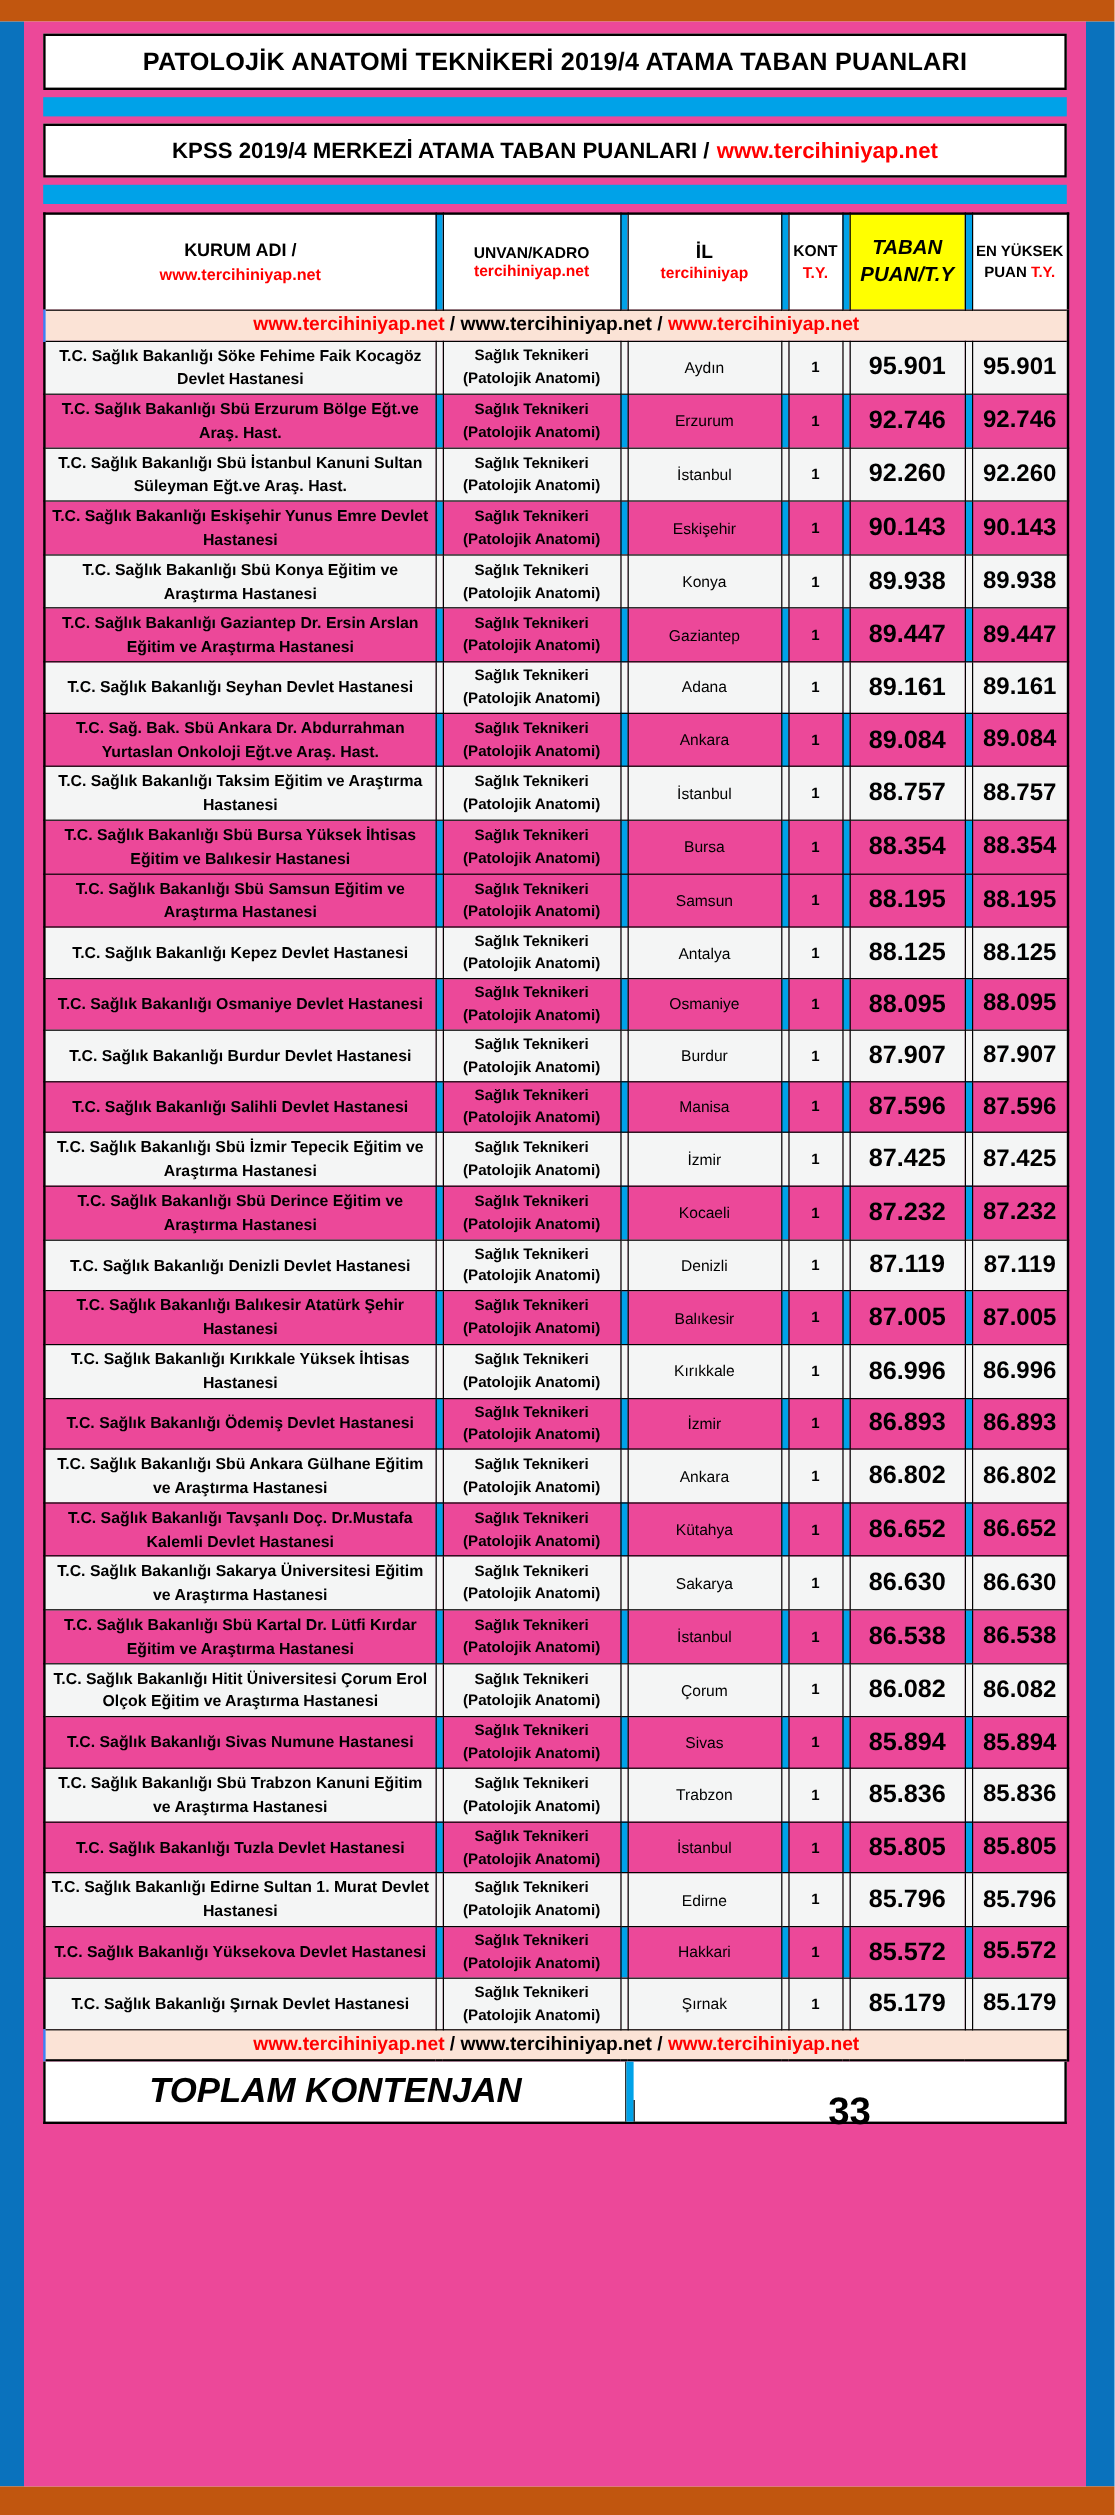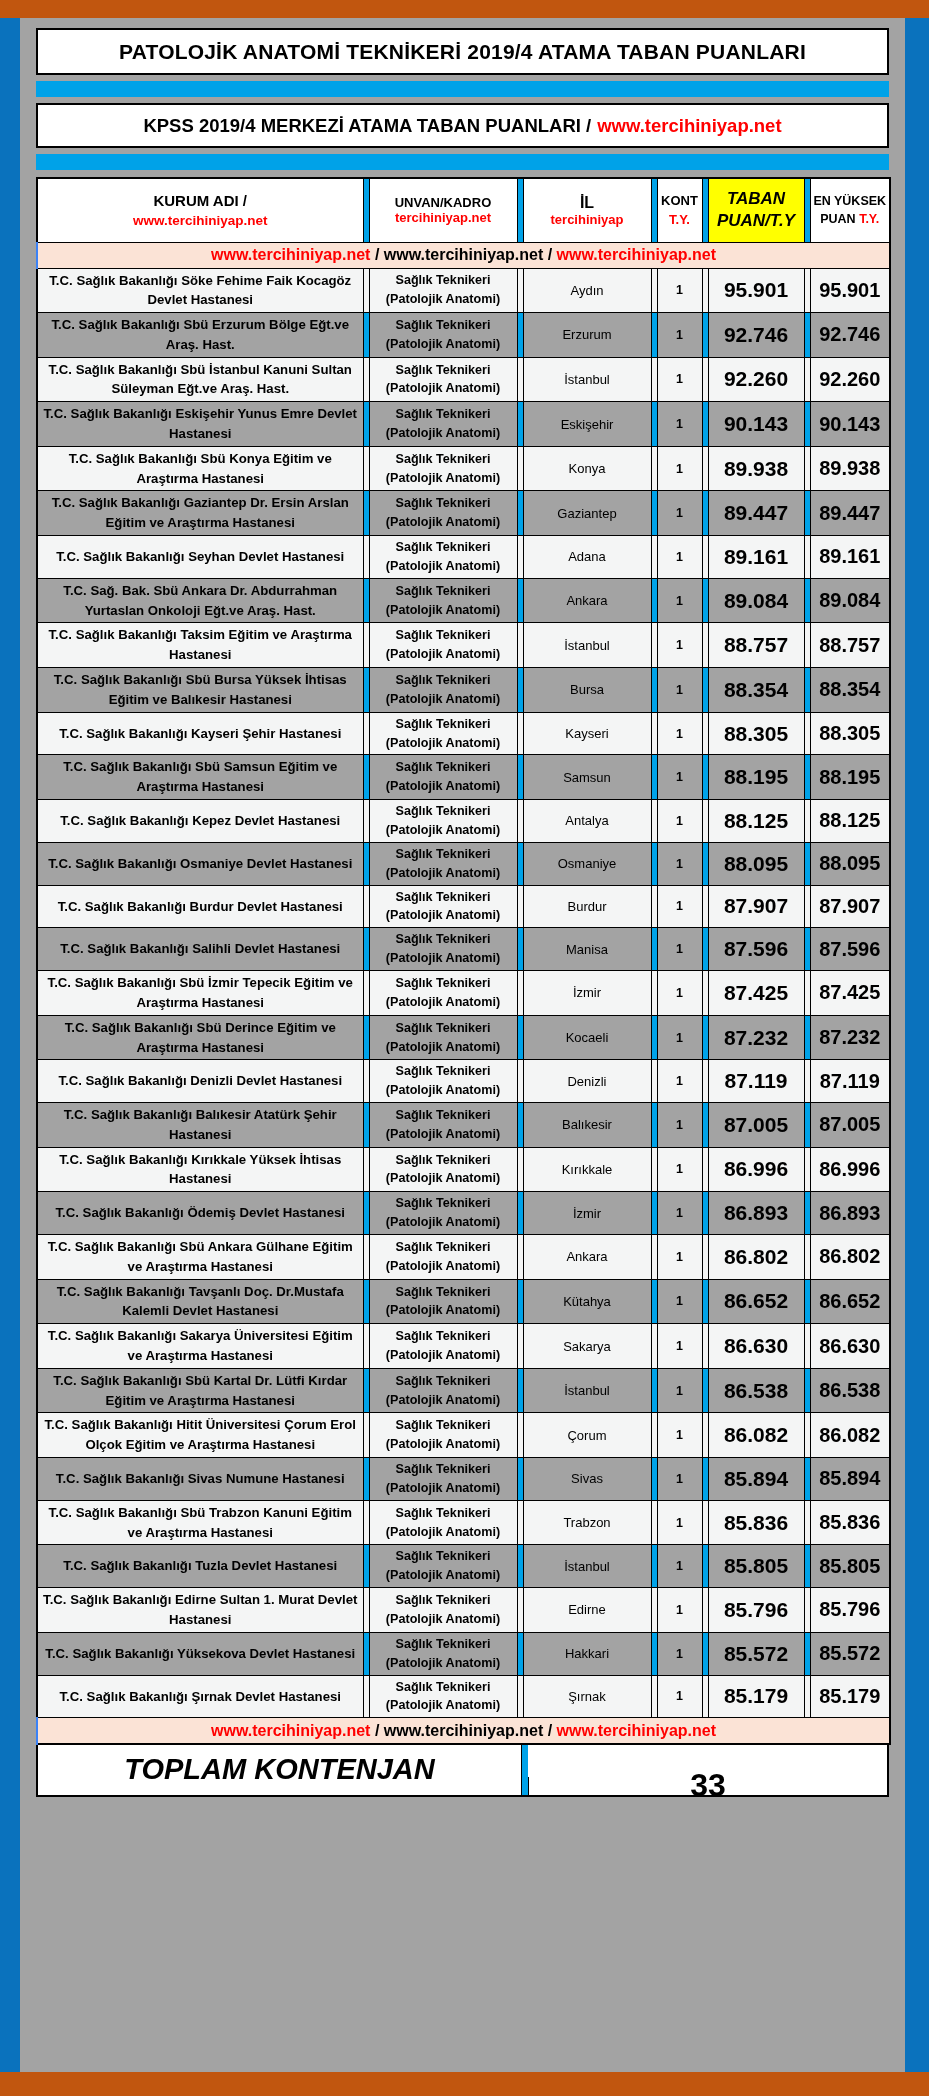"PATOLOJİK ANATOMİ TEKNİKERİ 2019/4 ATAMA" .inner { background: #a3a3a3 -> #ec4899 }
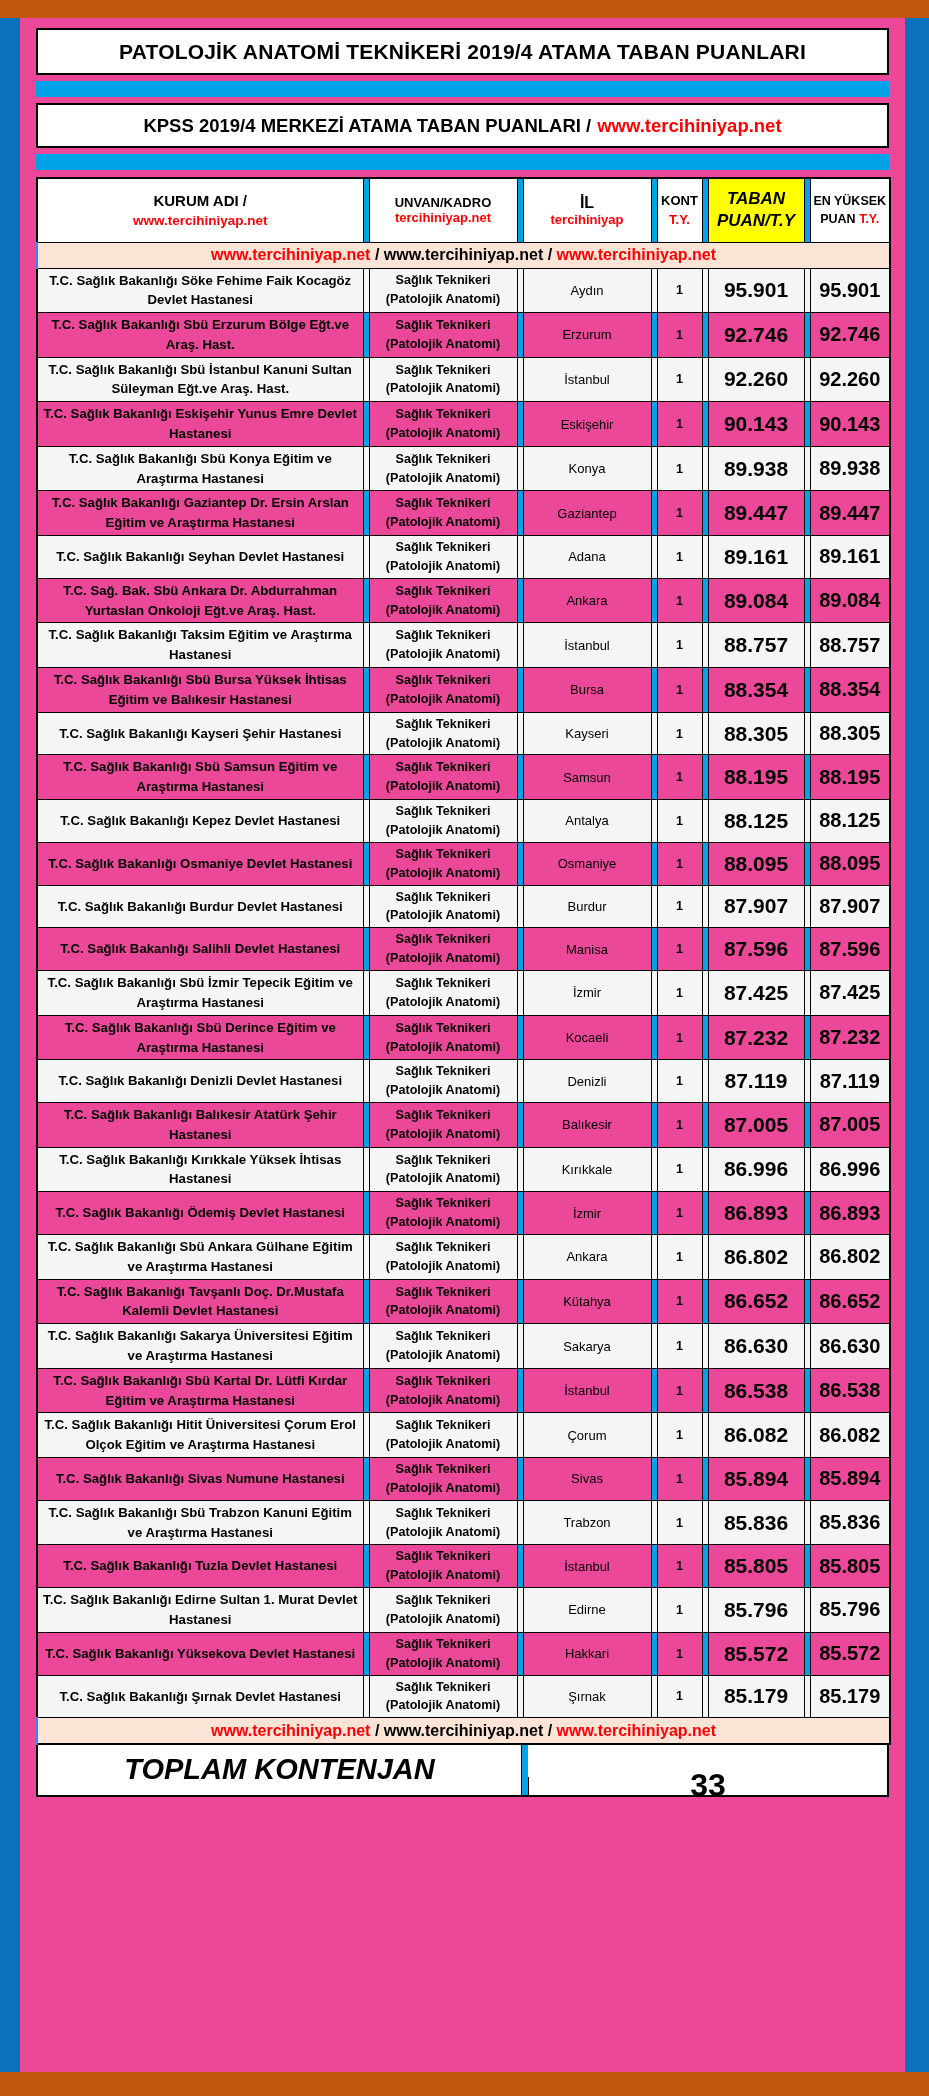"KURUM ADI /" tr.hdr td { height: 64px -> 80px }
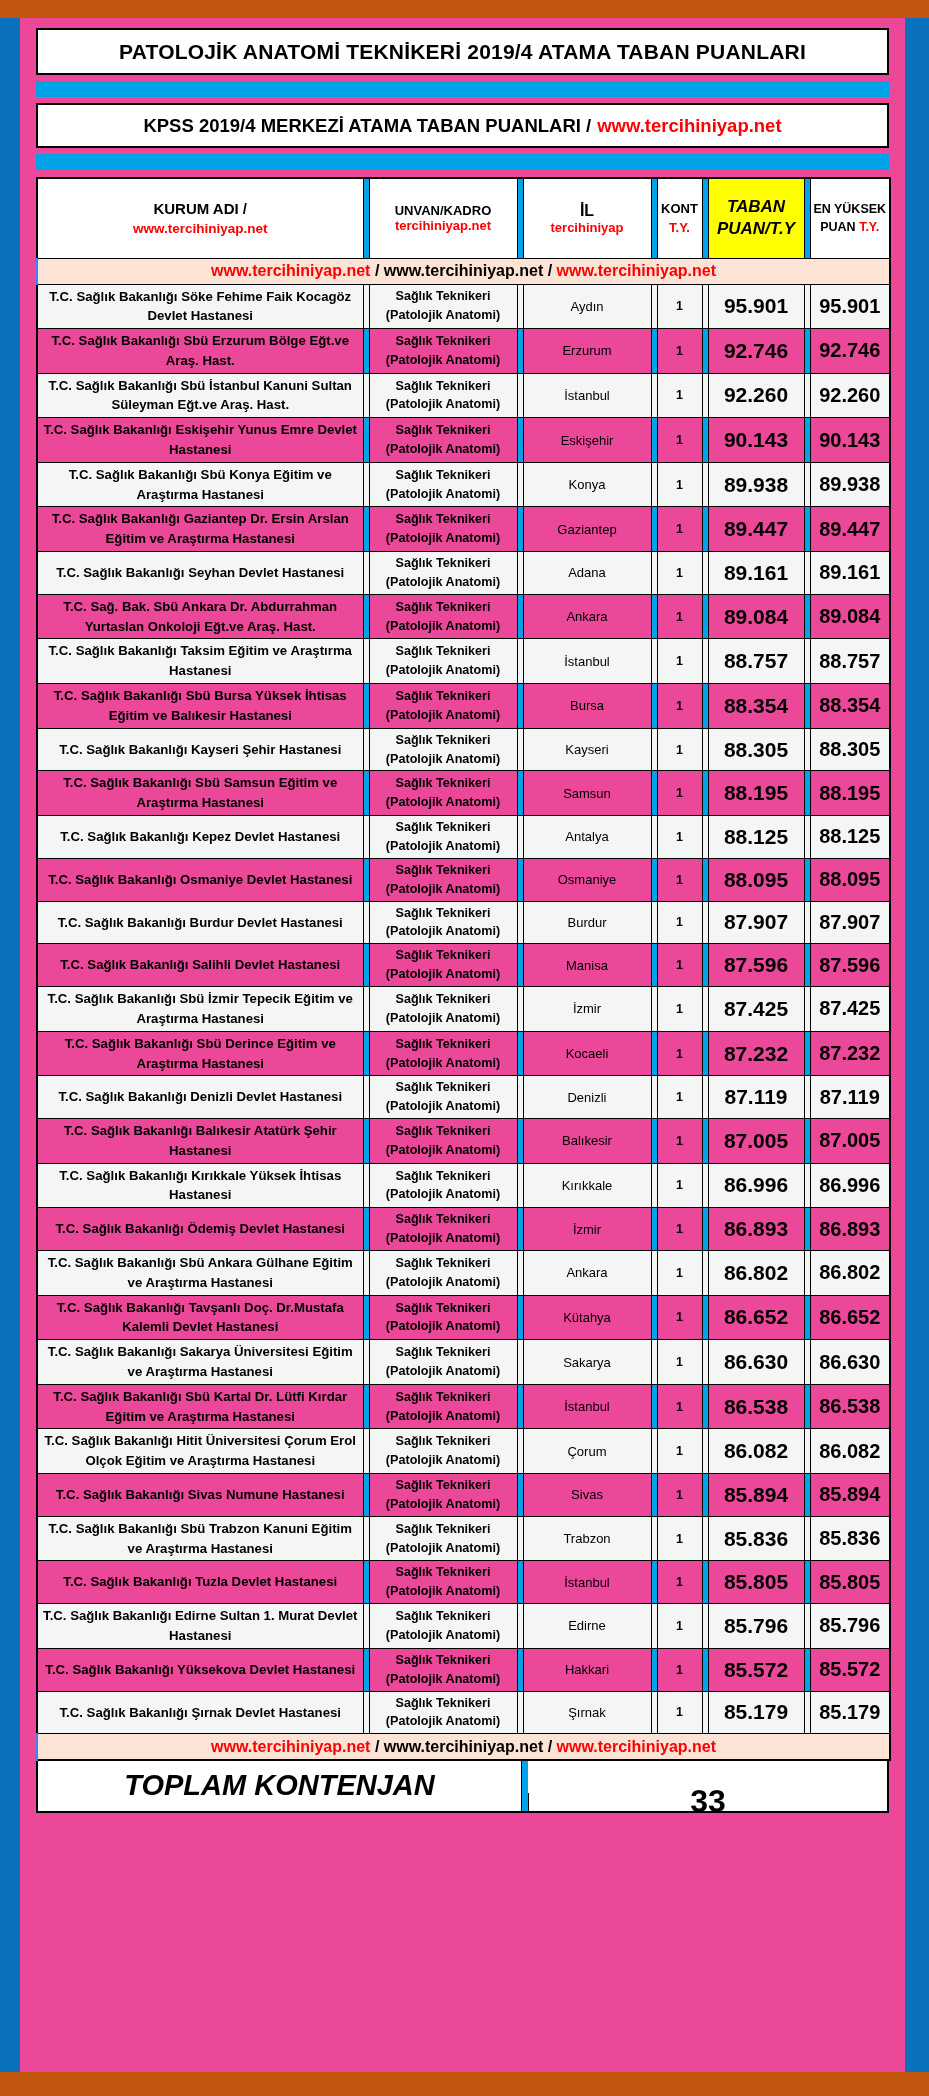"T.C. Sağlık Bakanlığı Kayseri Şehir" tr.row { html: <tr> <td>T.C. Sağlık Bakanlığı Kayseri Şehir Hastanesi</td> <td></td> <td> <div>Sağlık Teknikeri</div> <div>(Patolojik Anatomi)</div> </td> <td></td> <td>Kayseri</td> <td></td> <td>1</td> <td></td> <td>88.305</td> <td></td> <td>88.305</td> </tr> -> none }
